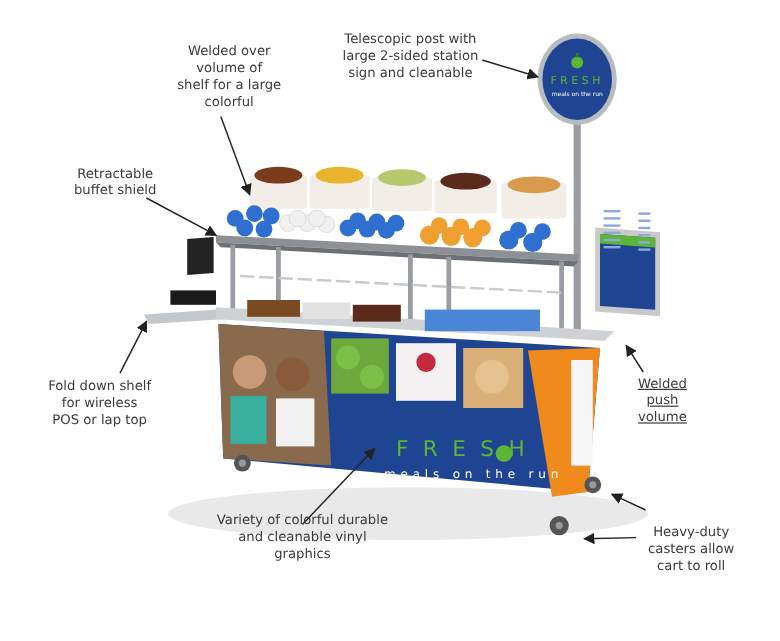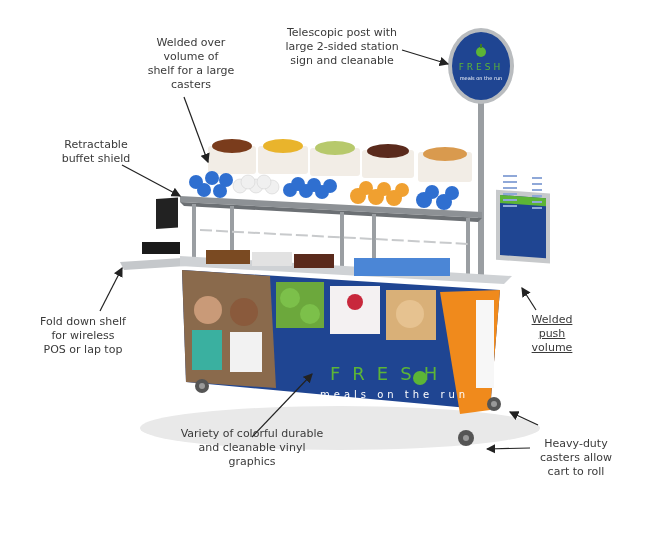"casters" div { text: casters -> colorful }
